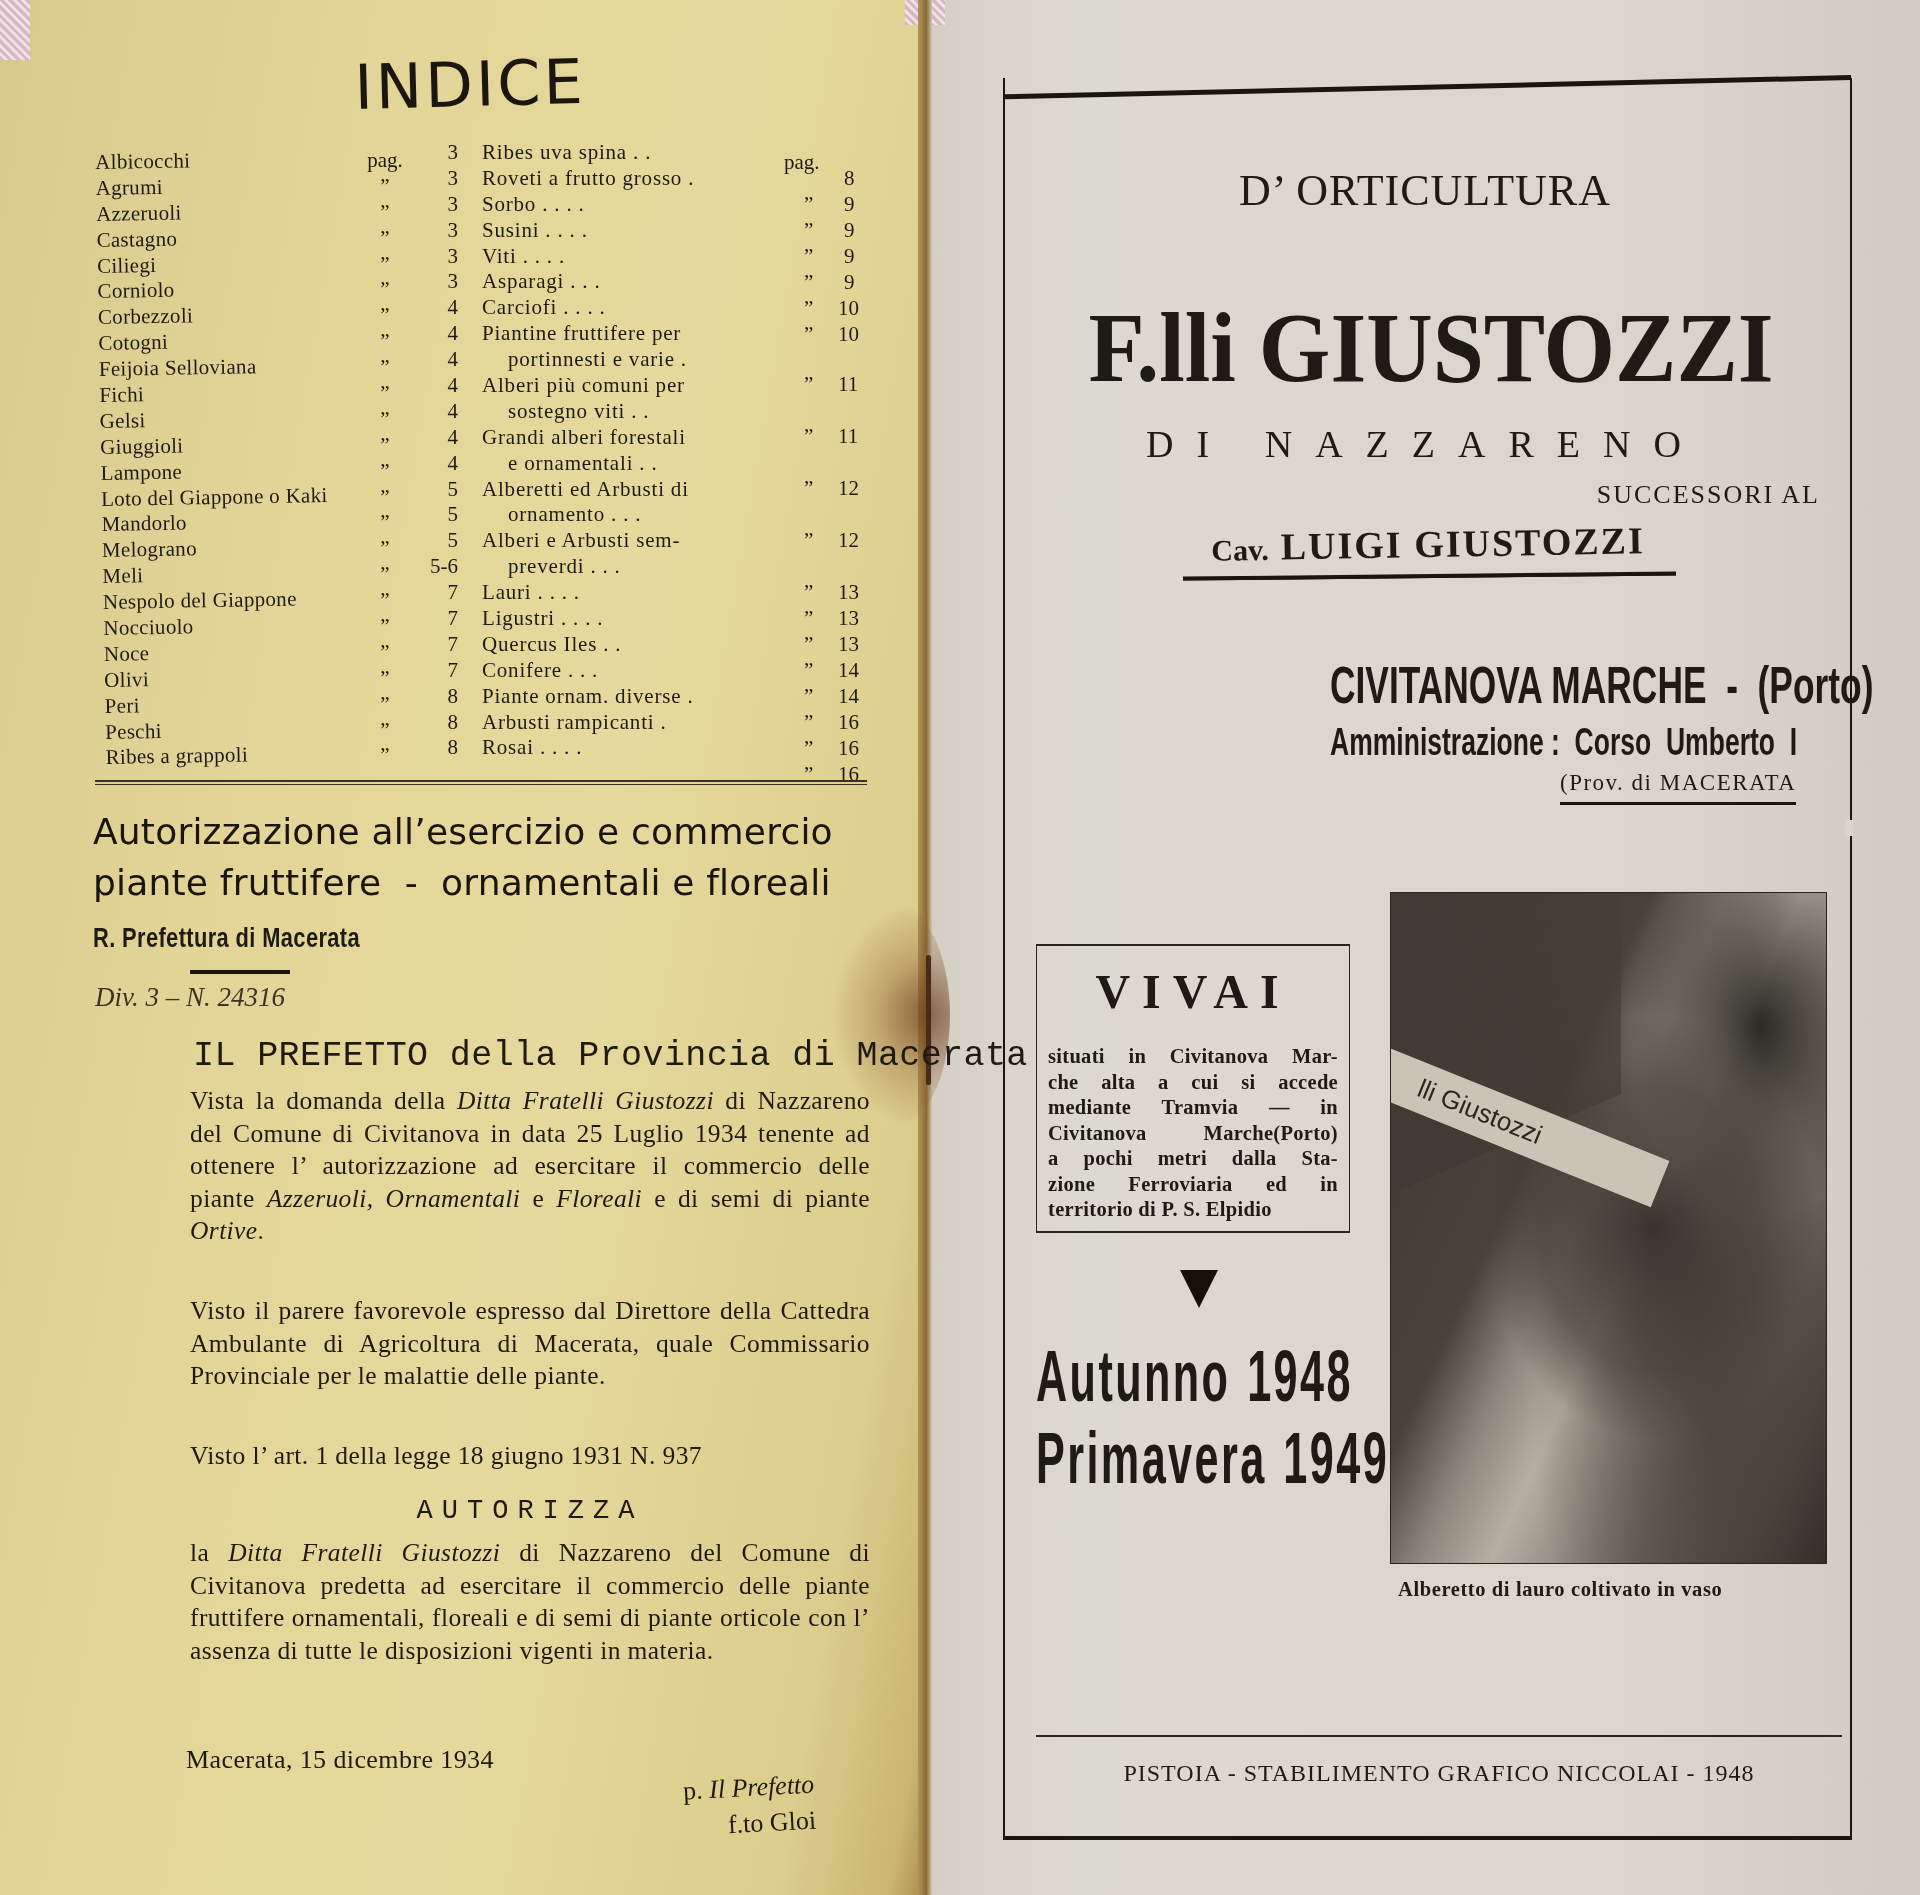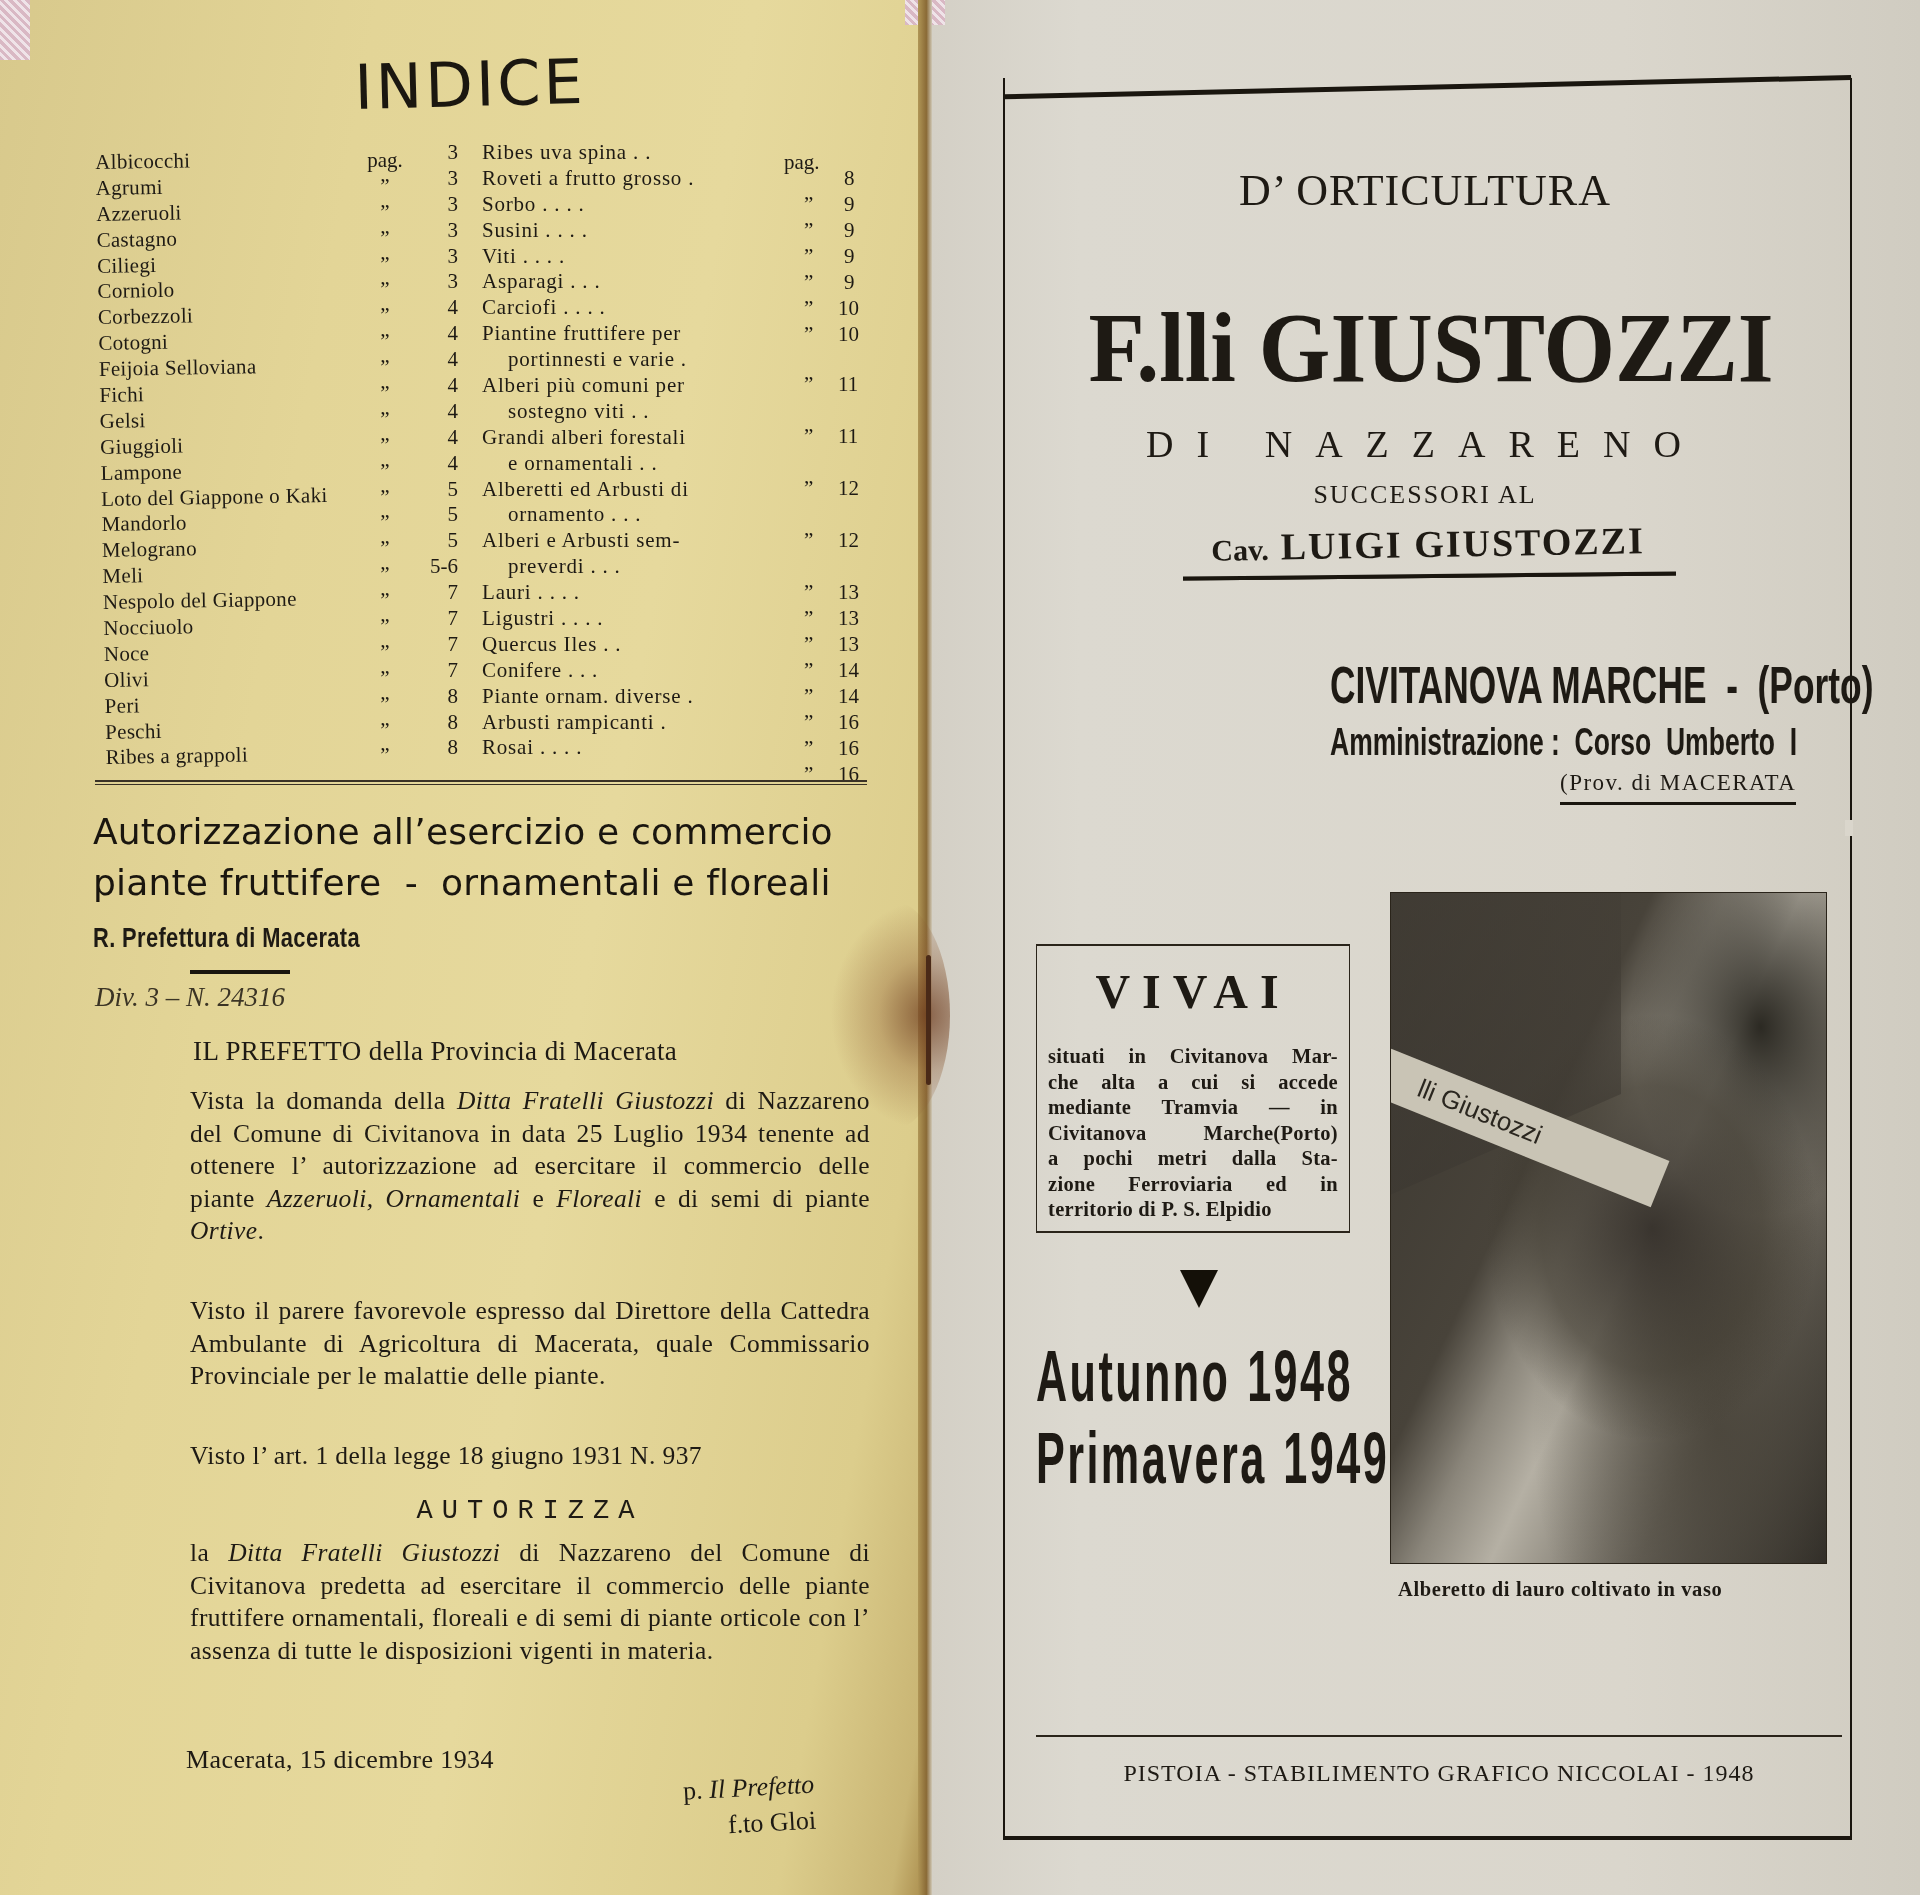"SUCCESSORI AL" .successori { text-align: center -> right }
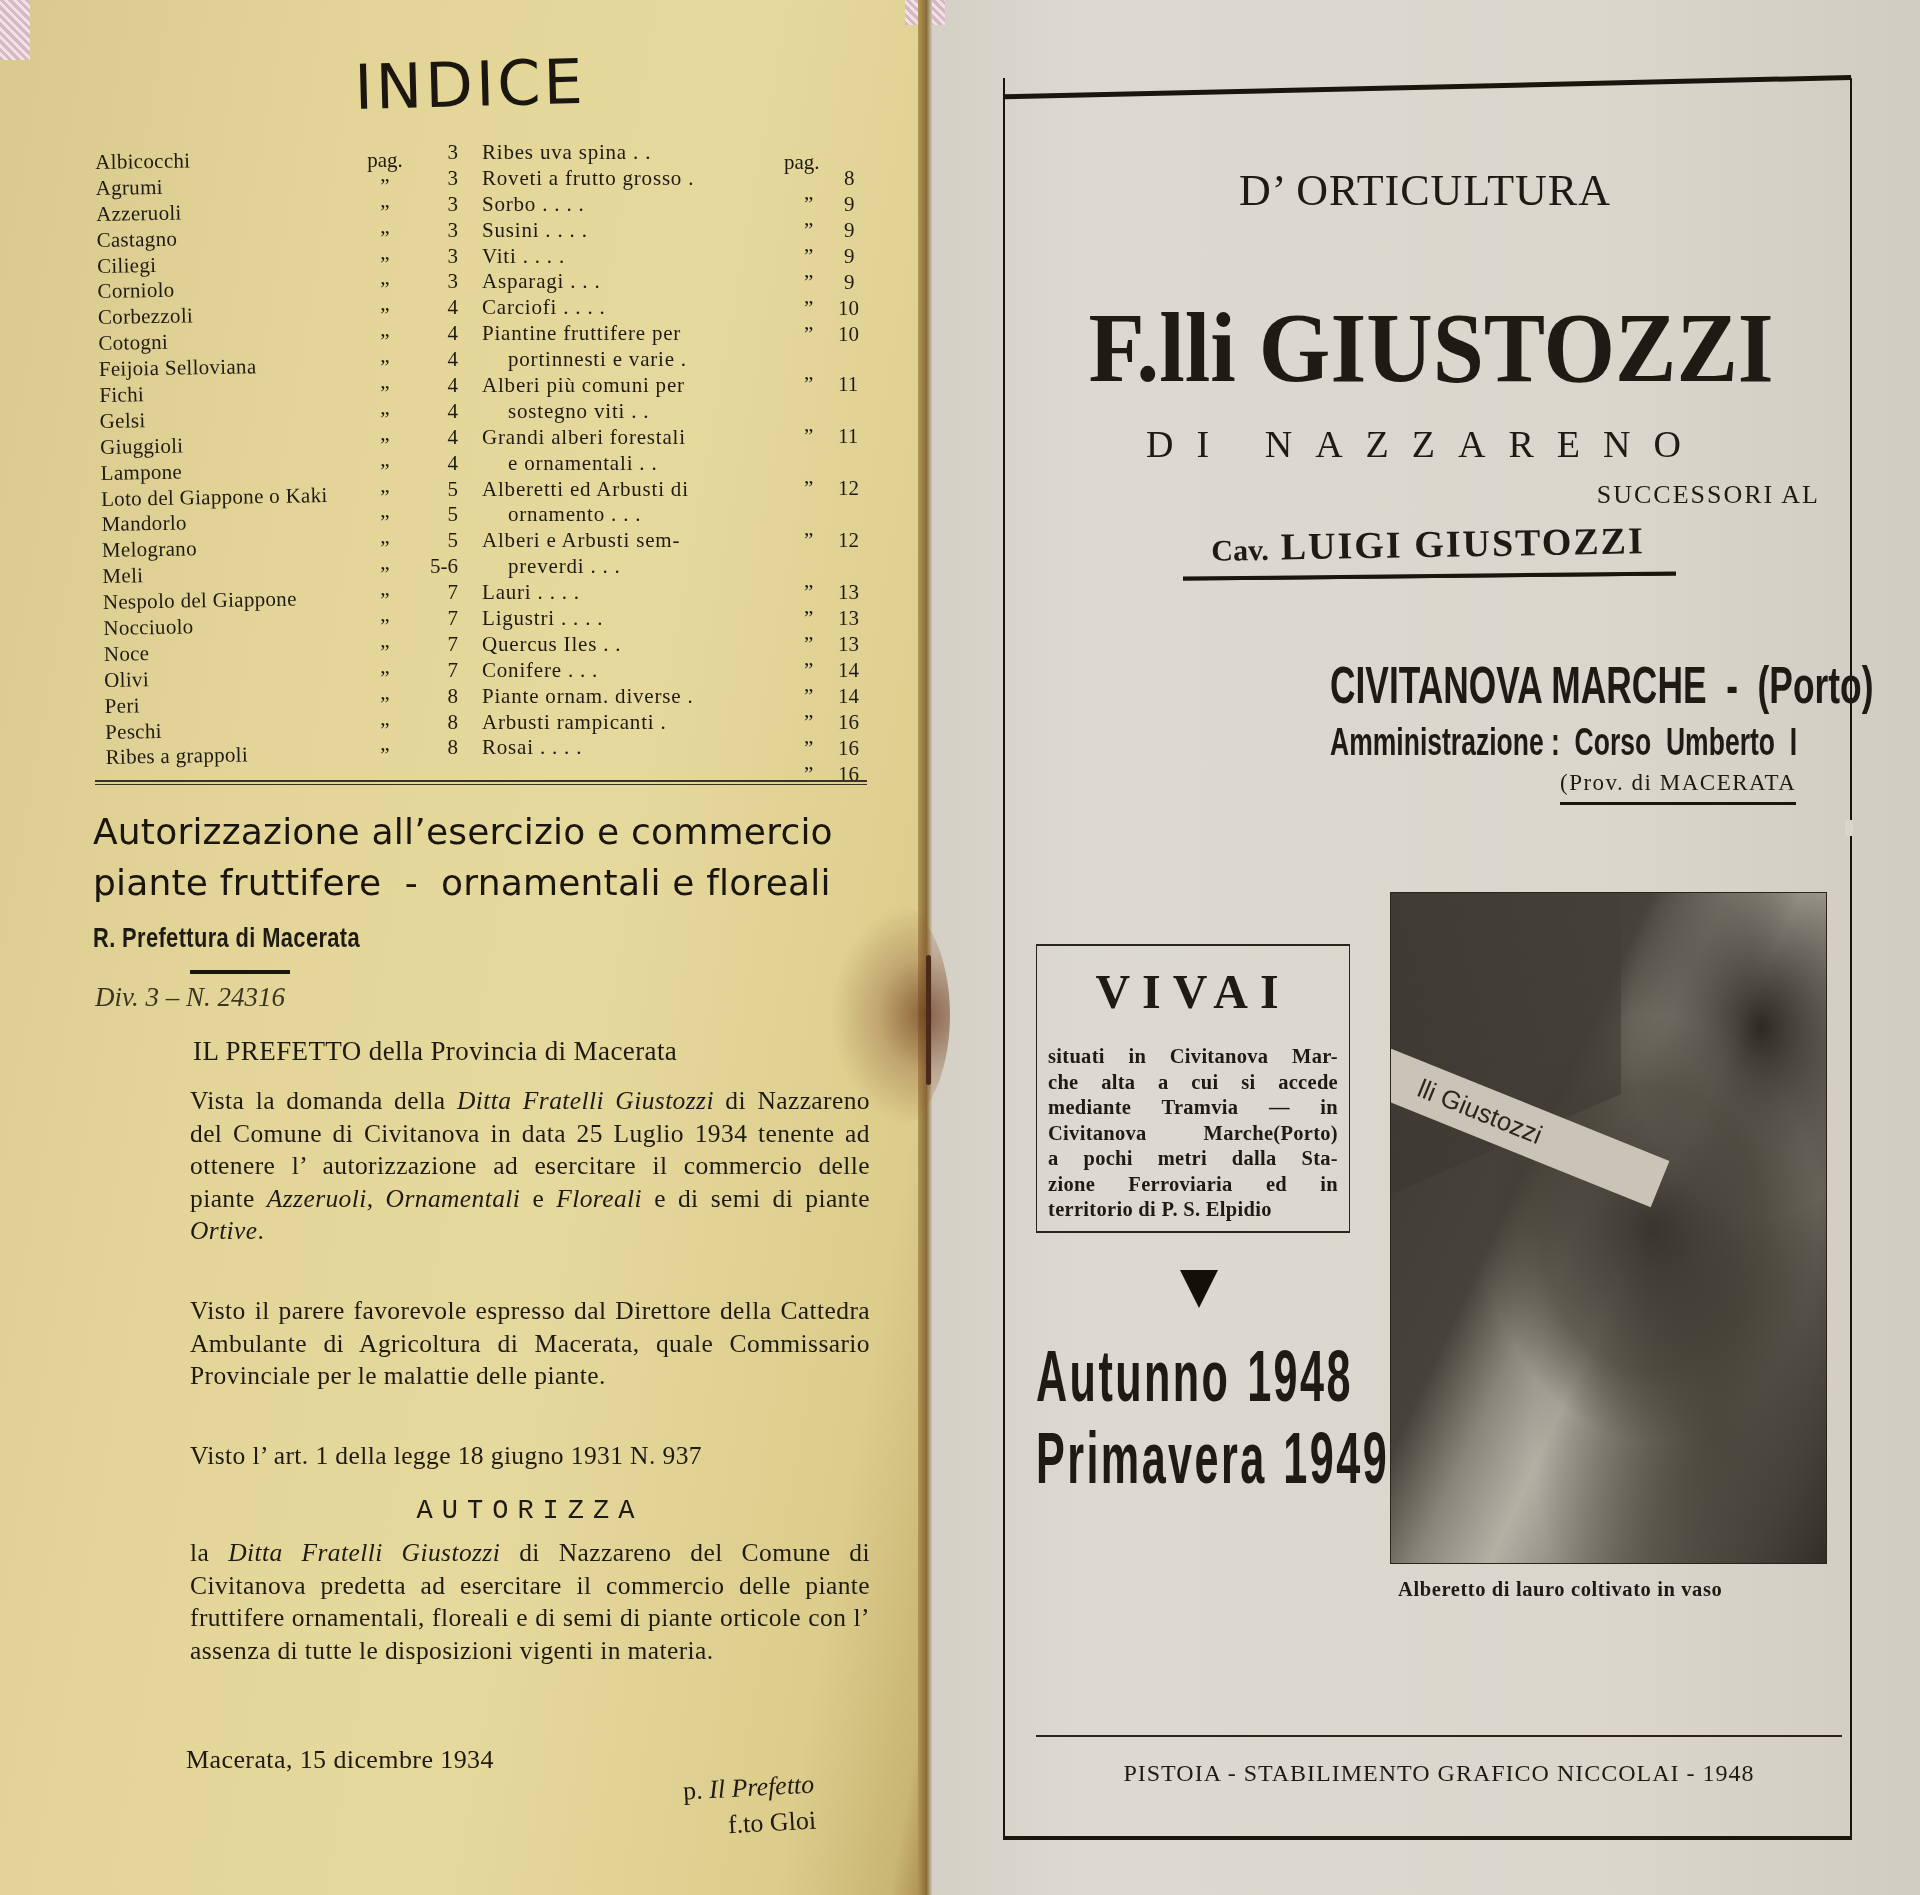"IL PREFETTO della Provincia di" .prefetto-line { font-family: none -> Liberation Mono, monospace; font-size: 27px -> 35px }
